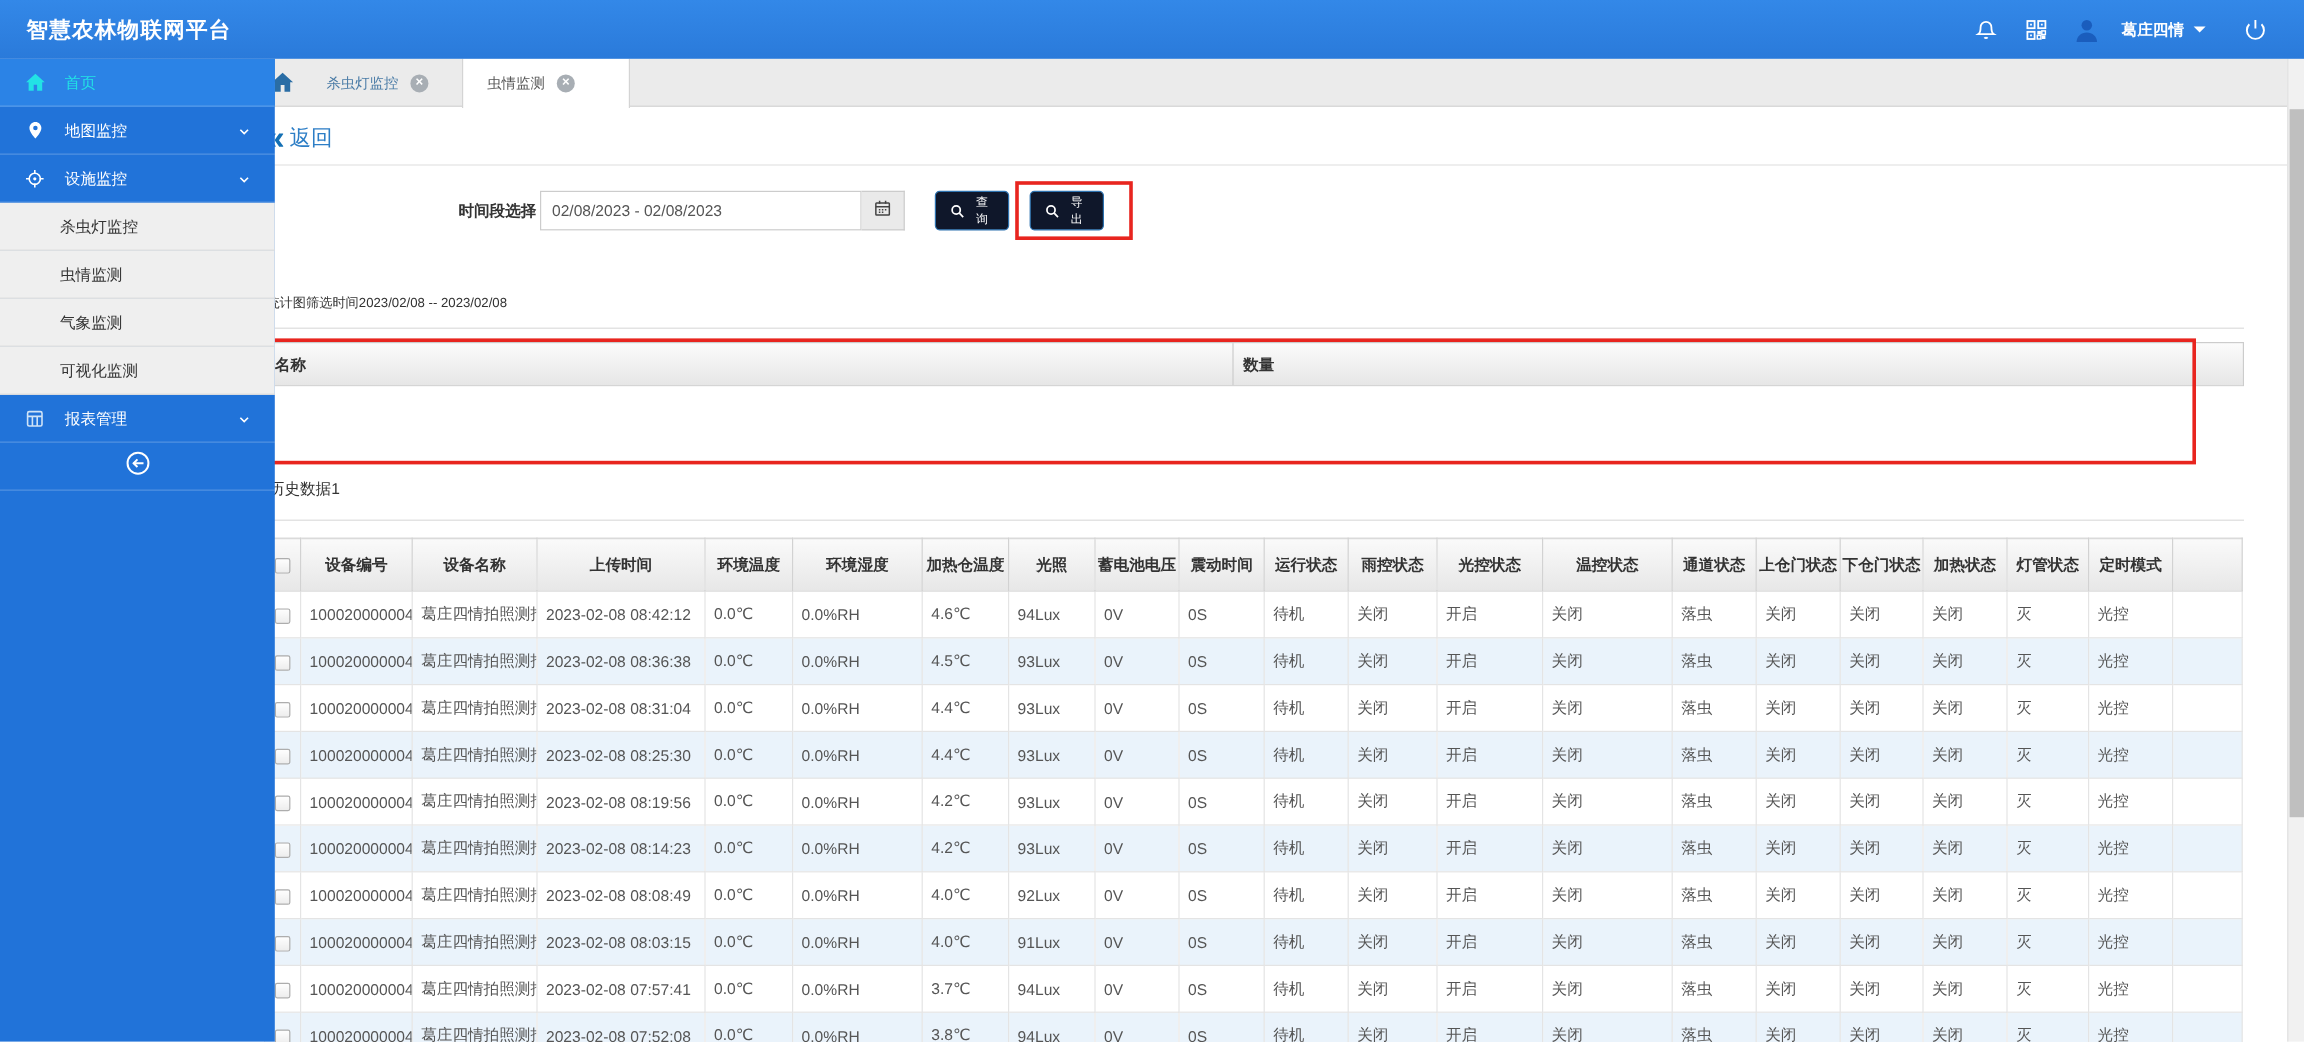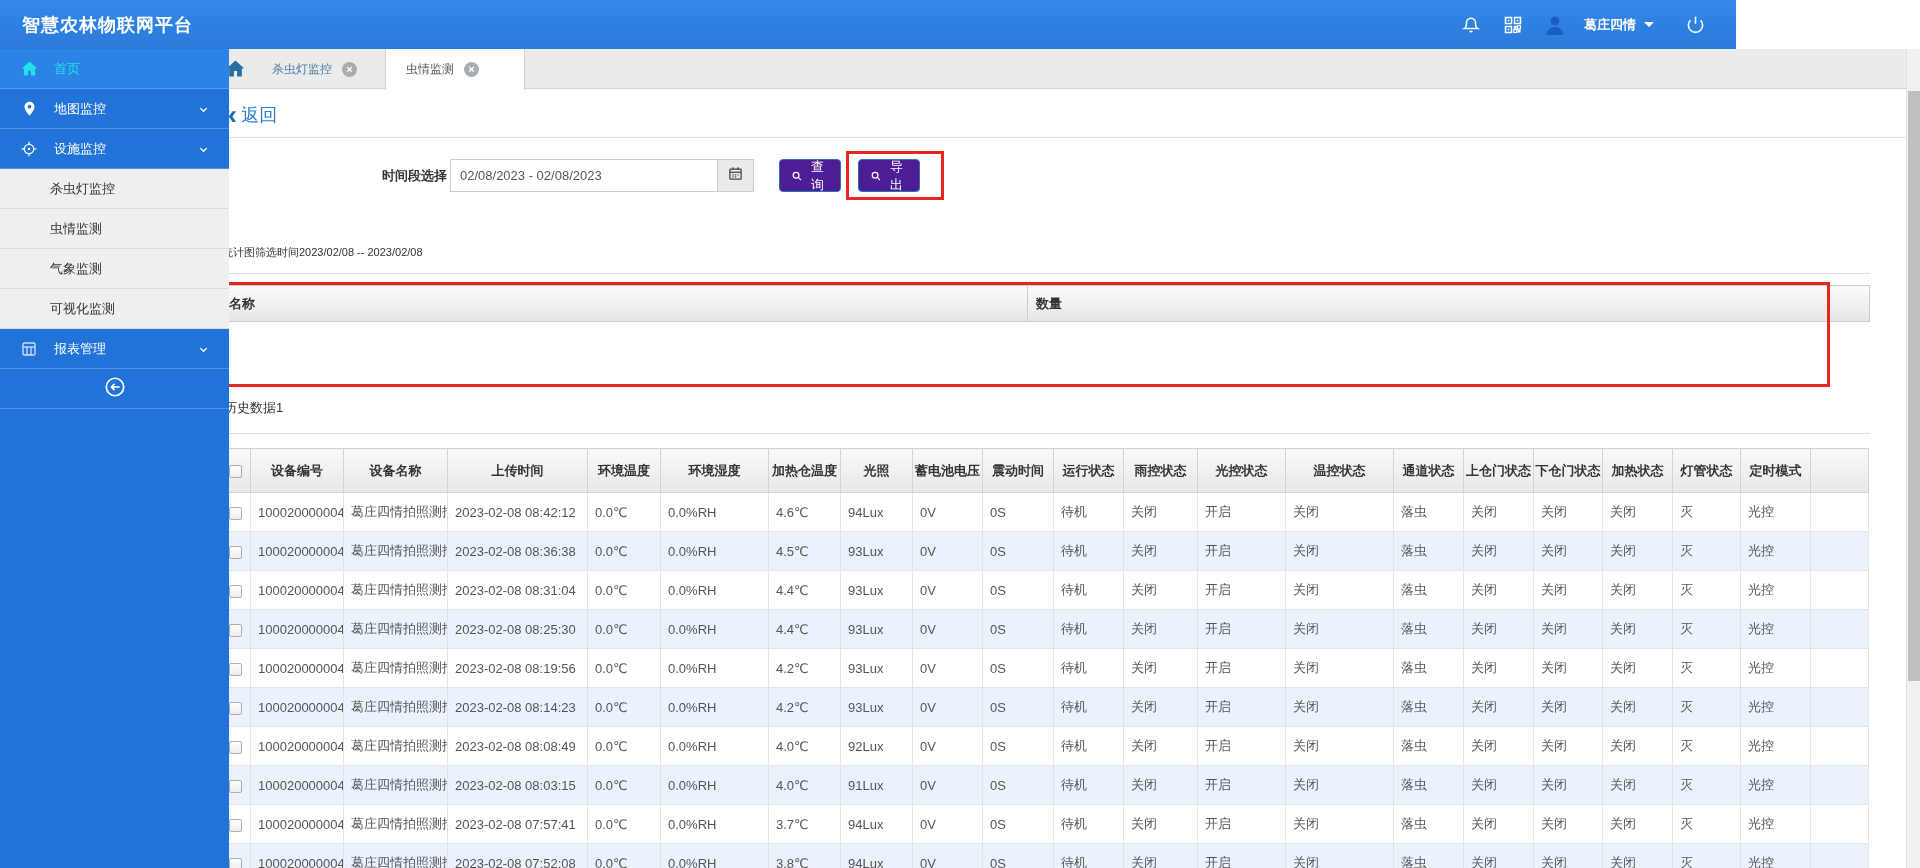"智慧农林物联网平台" .topbar { width: 1736px -> 1920px }
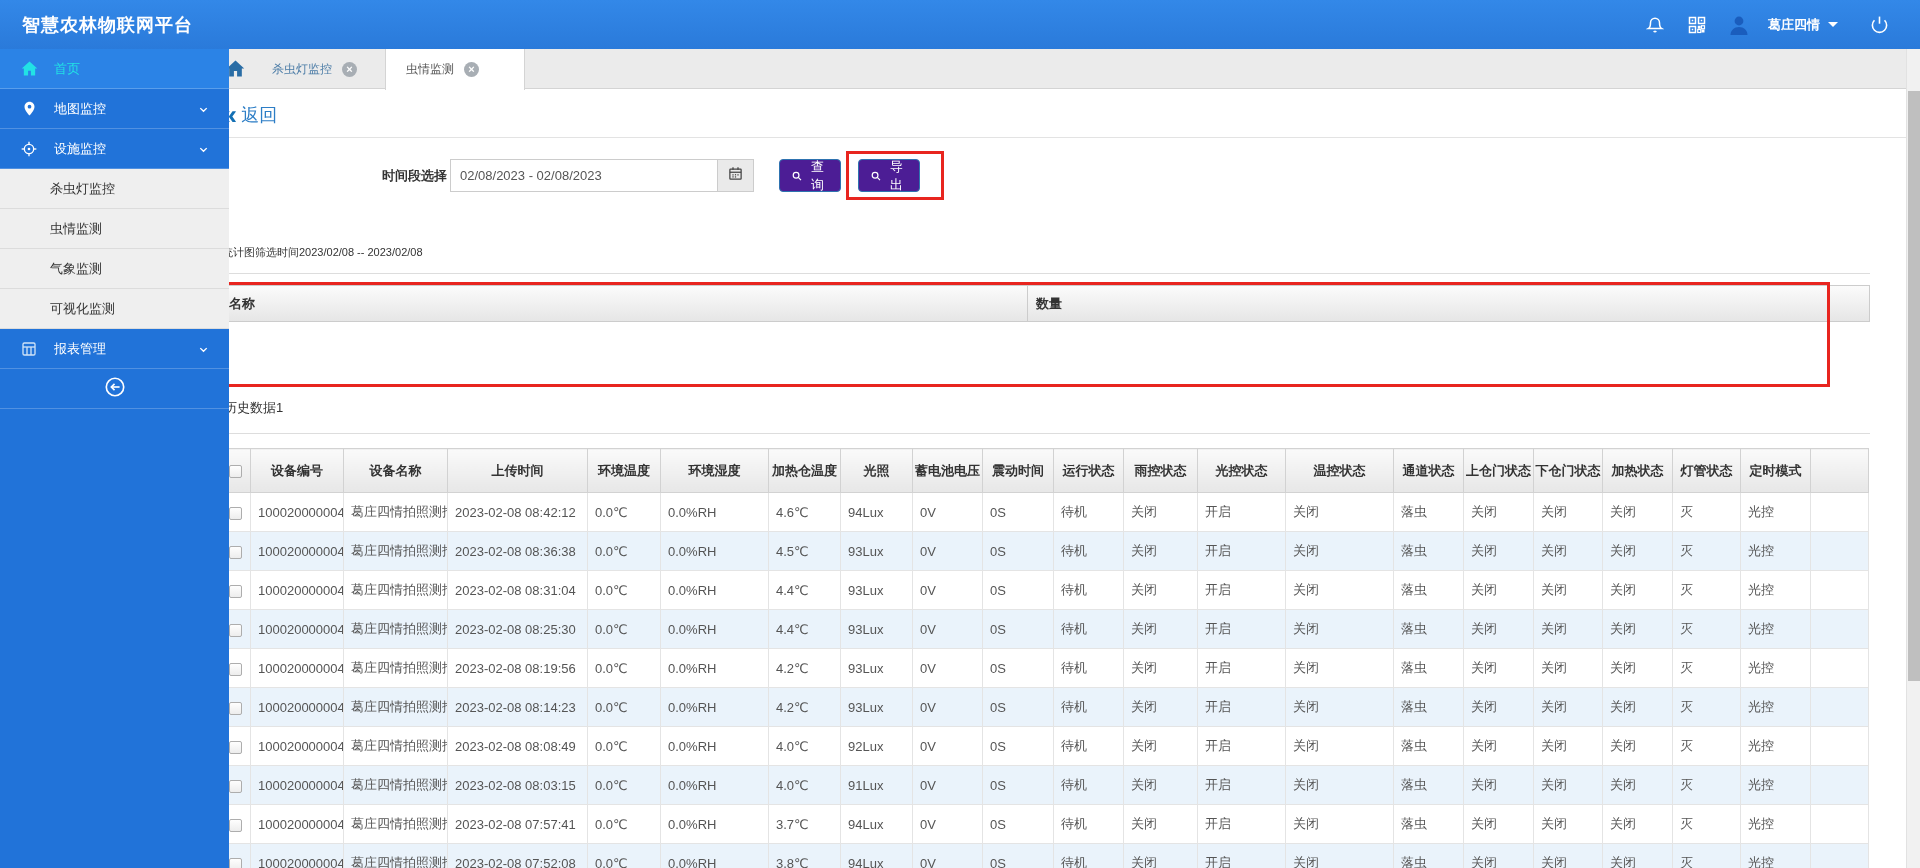"查询" .btn { background: #4c1d95 -> #0f172a; font-size: 13px -> 10px }
